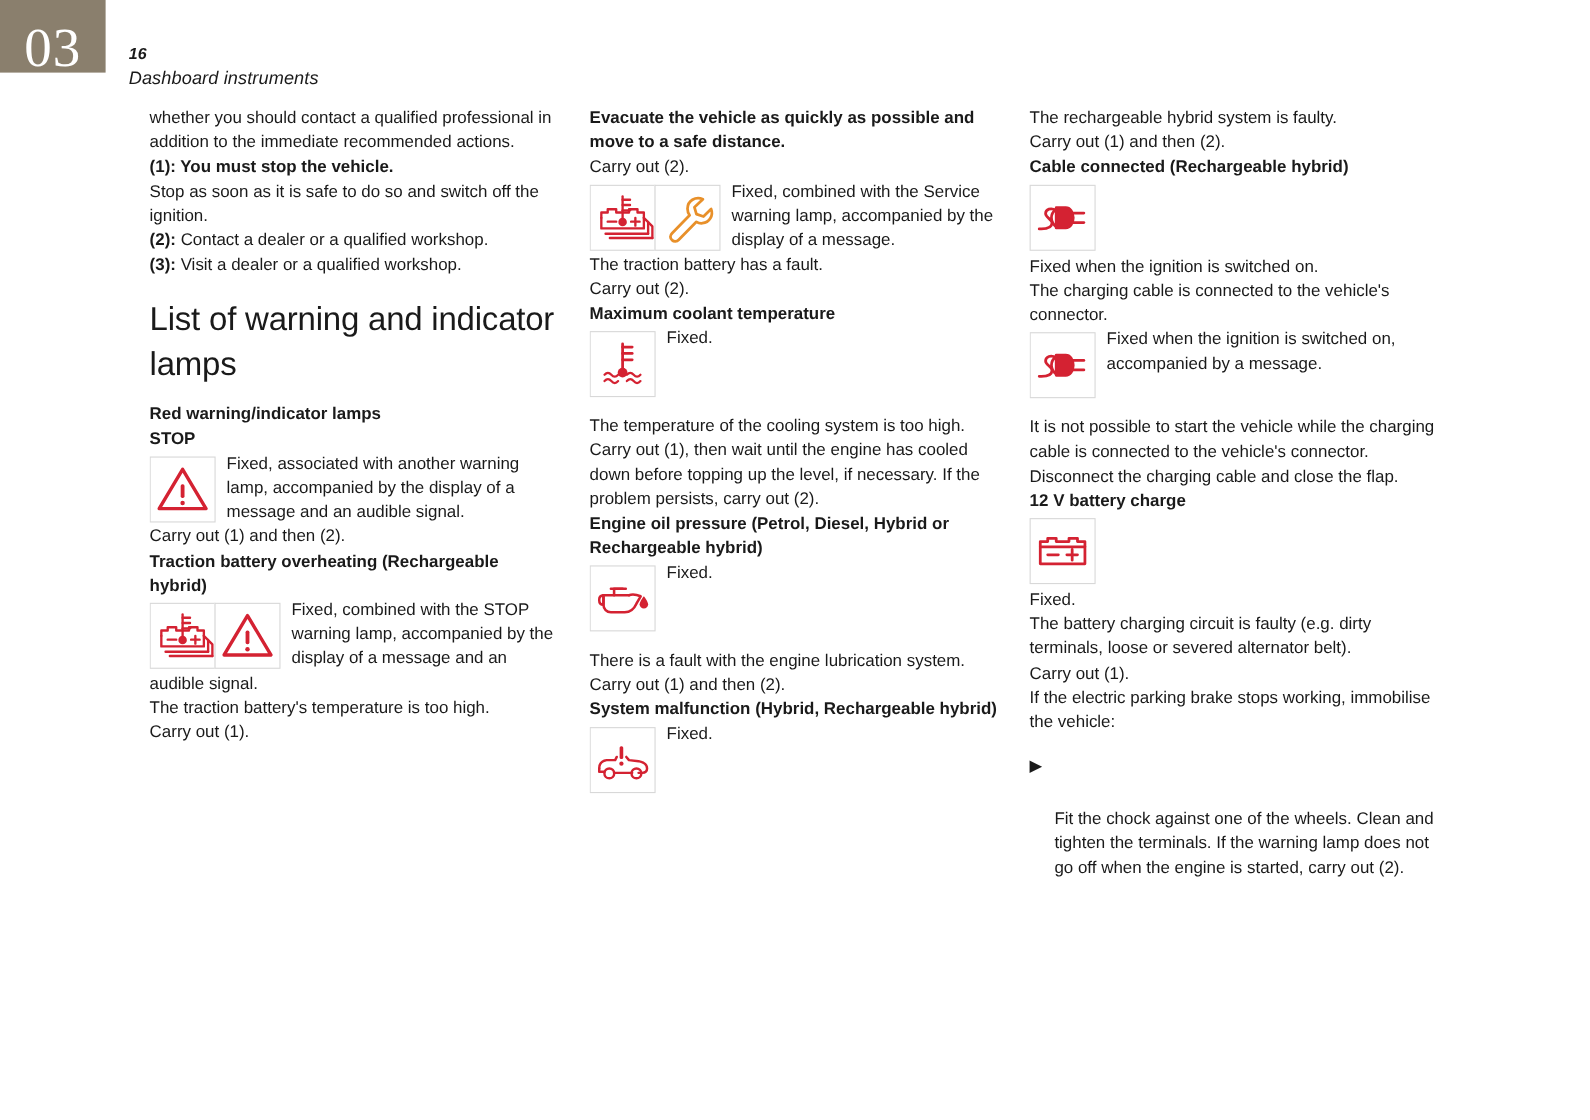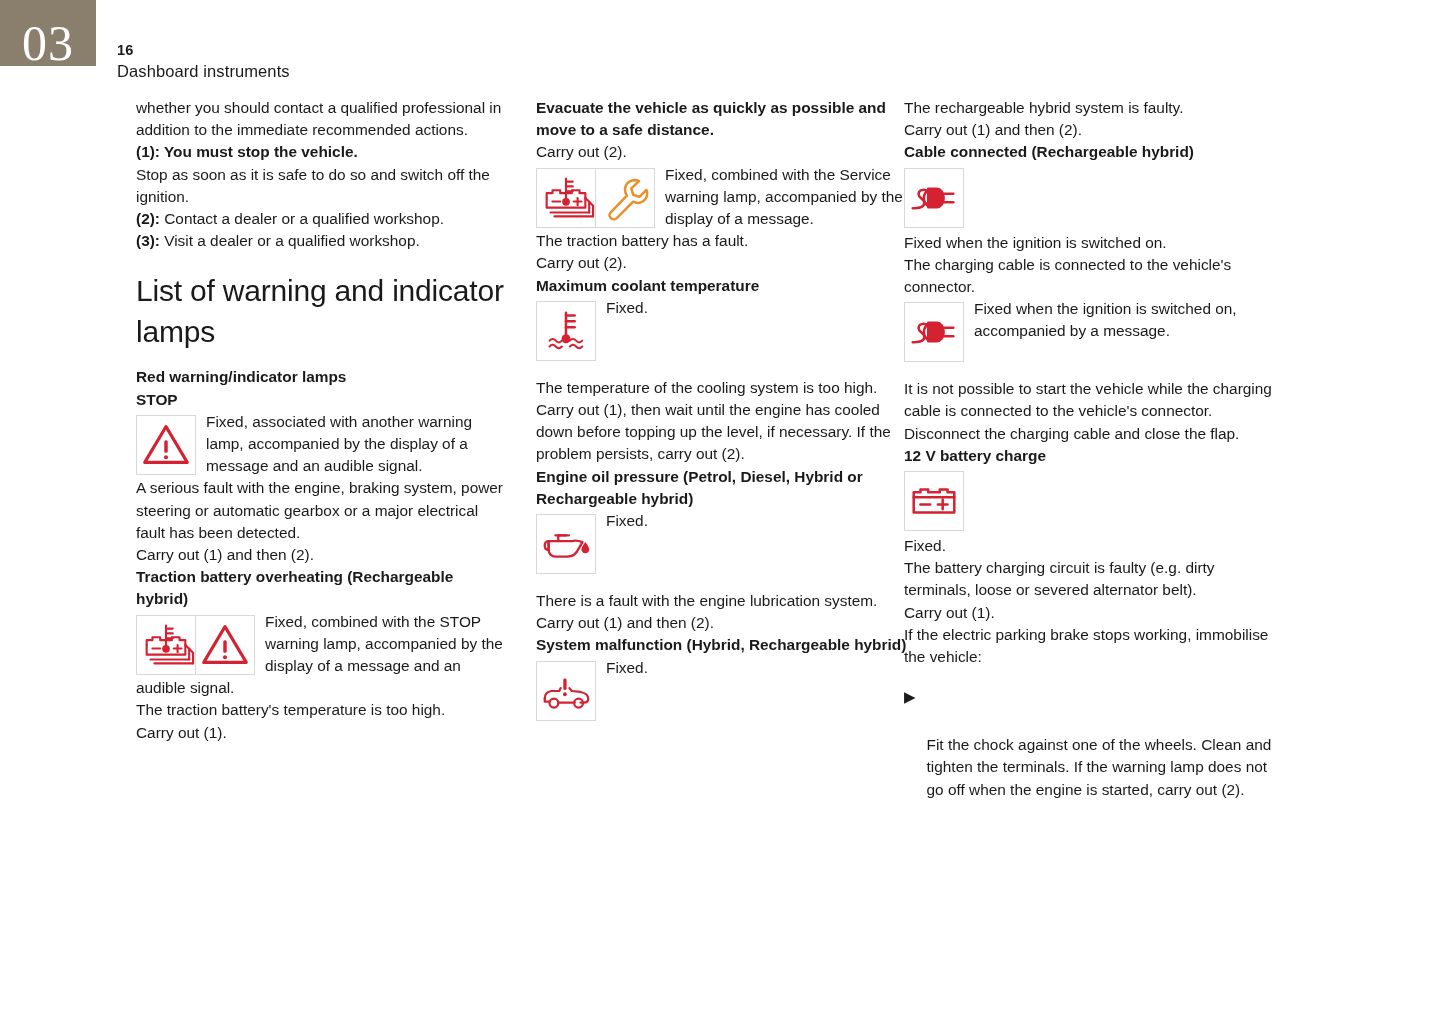"16" .page-head { font-style: none -> italic }
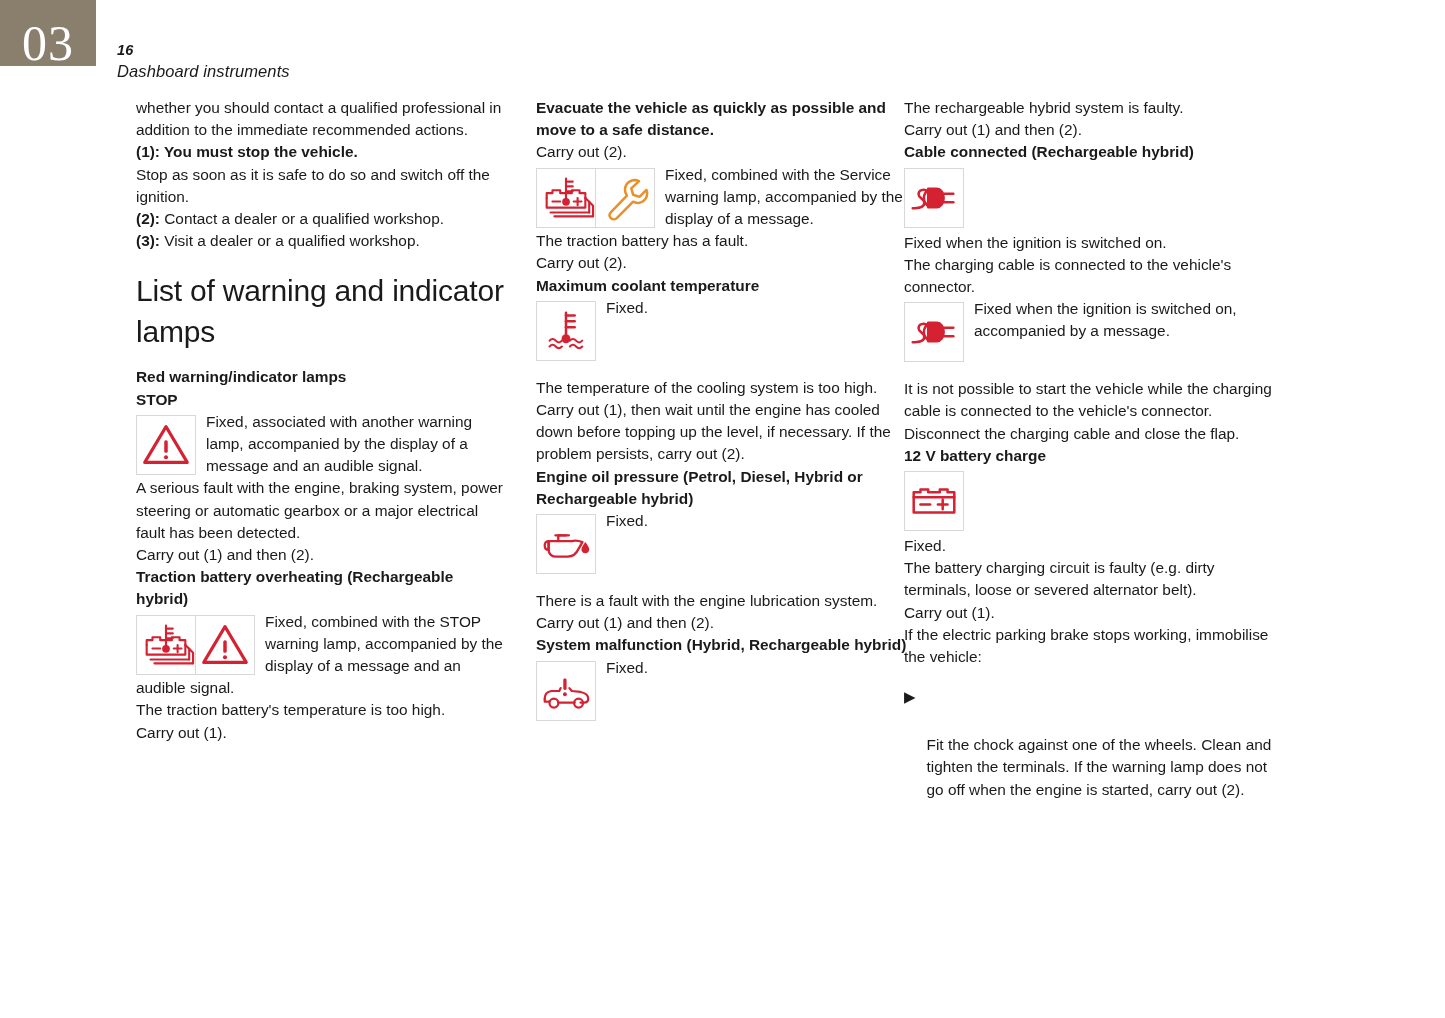"The rechargeable hybrid system is" .col-3 { left: 904px -> 936px }
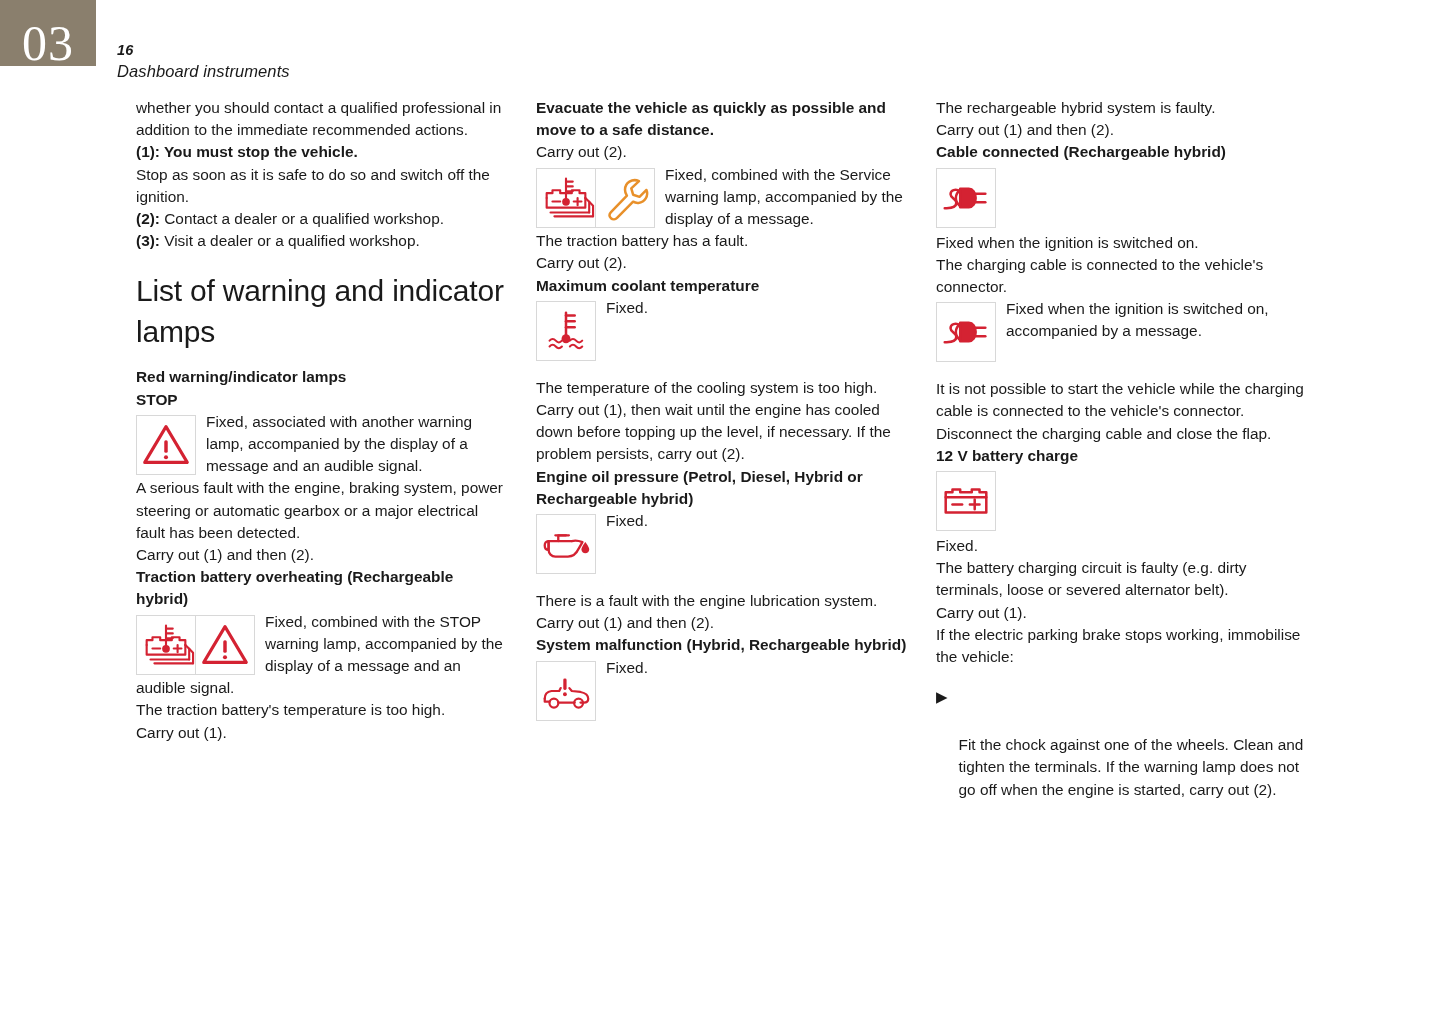"A serious fault with the" p.para { html: <p>A serious fault with the engine, braking system, power steering or automatic gearbox or a major electrical fault has been detected.</p> -> none }
